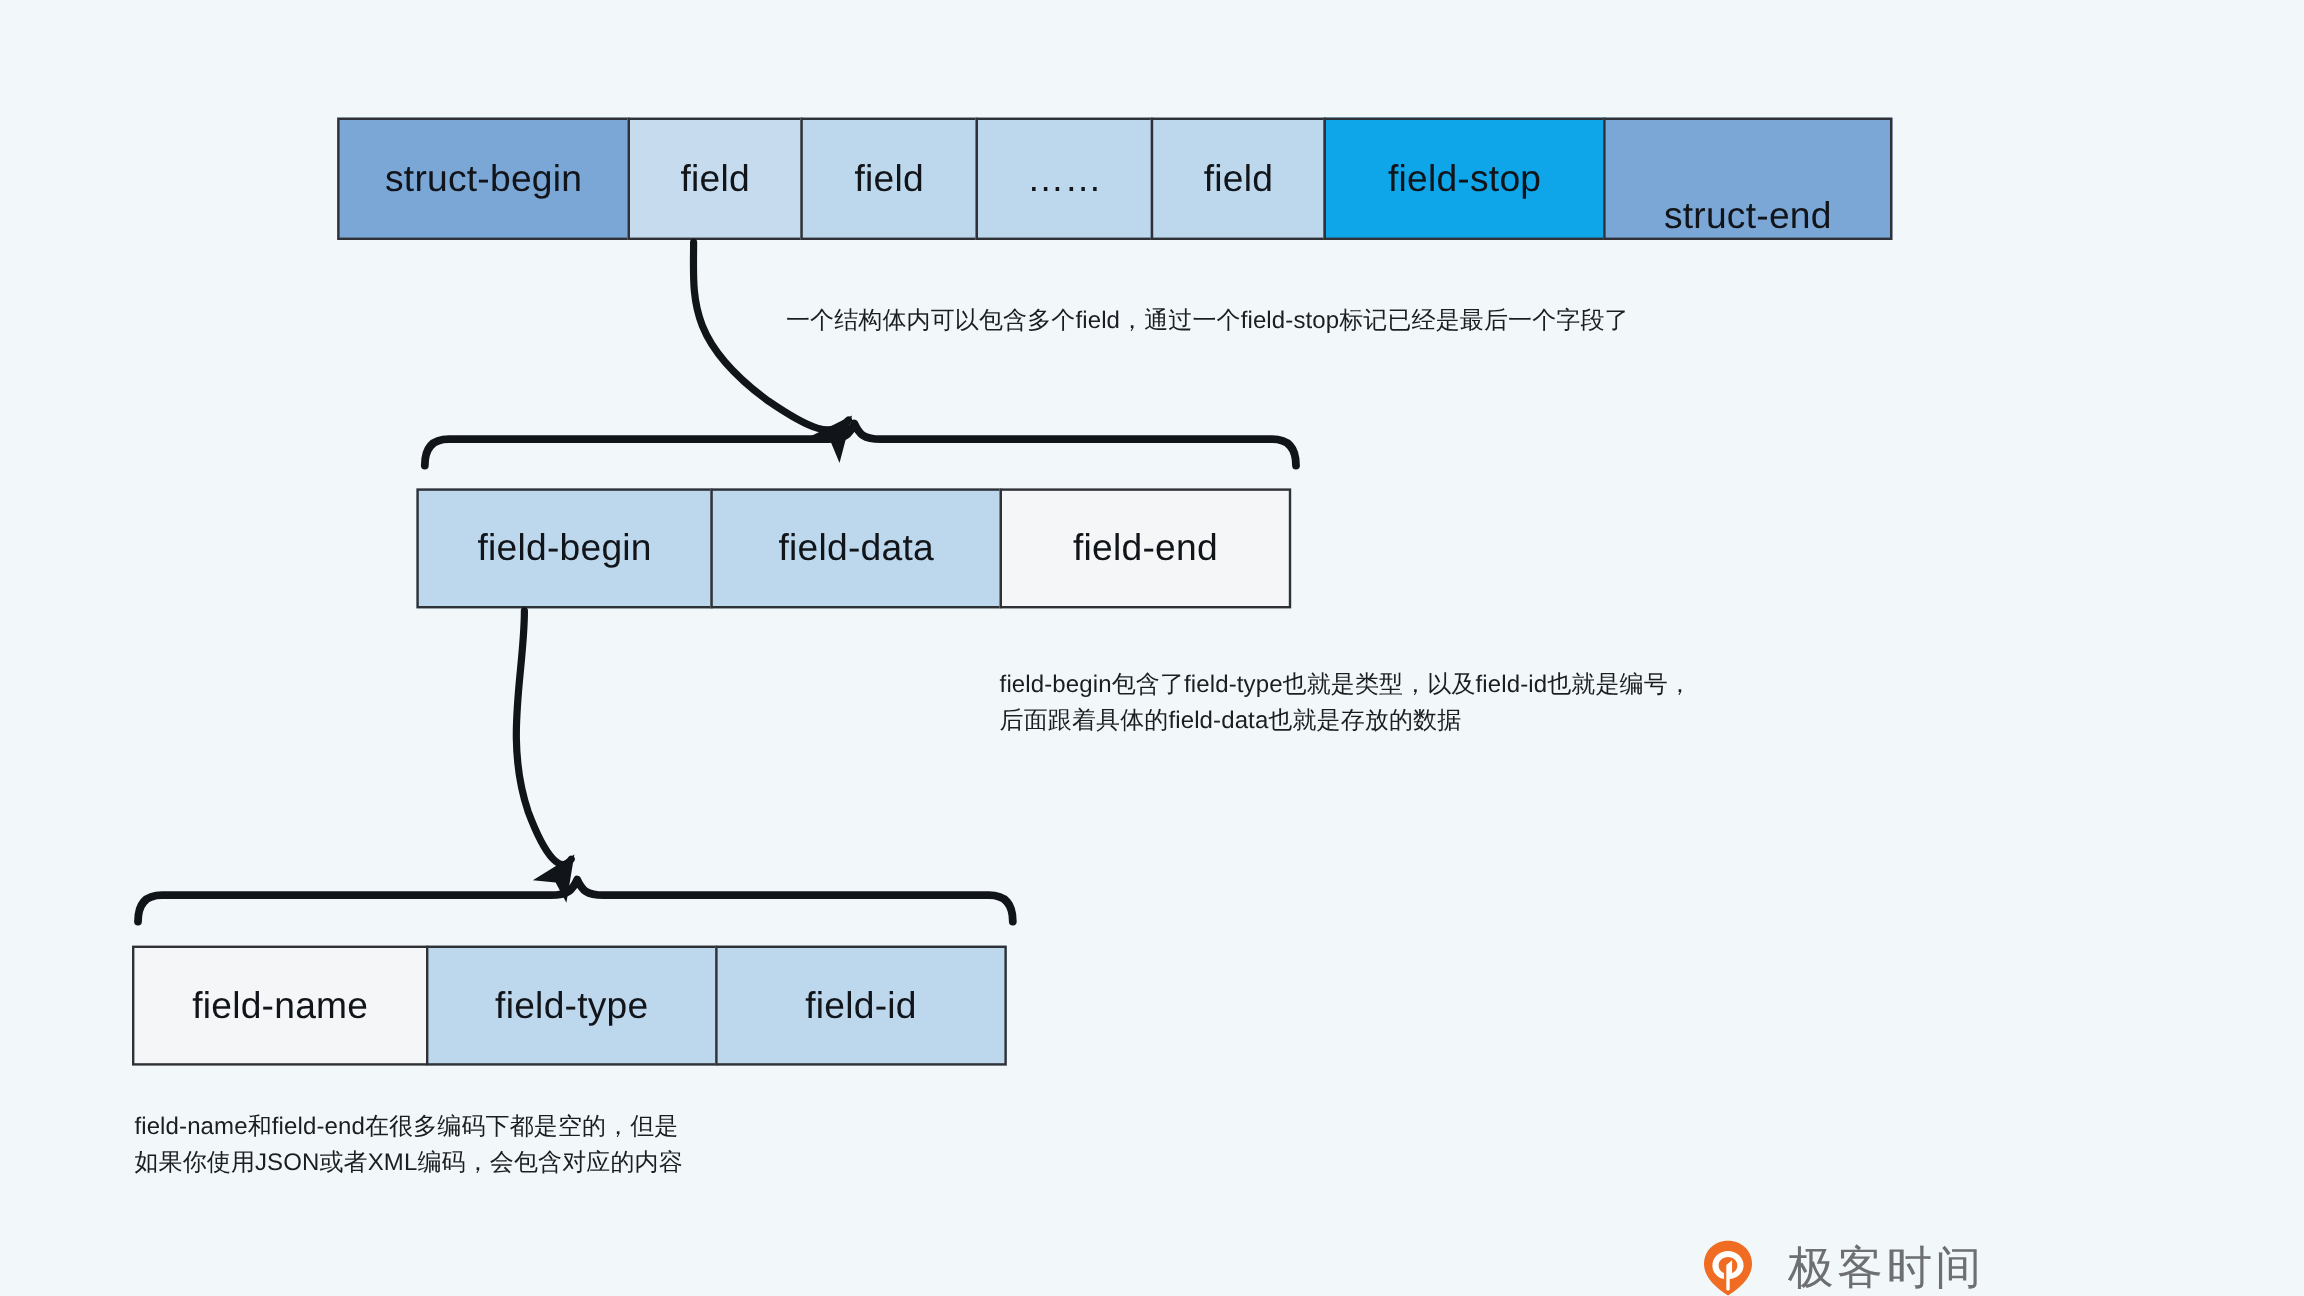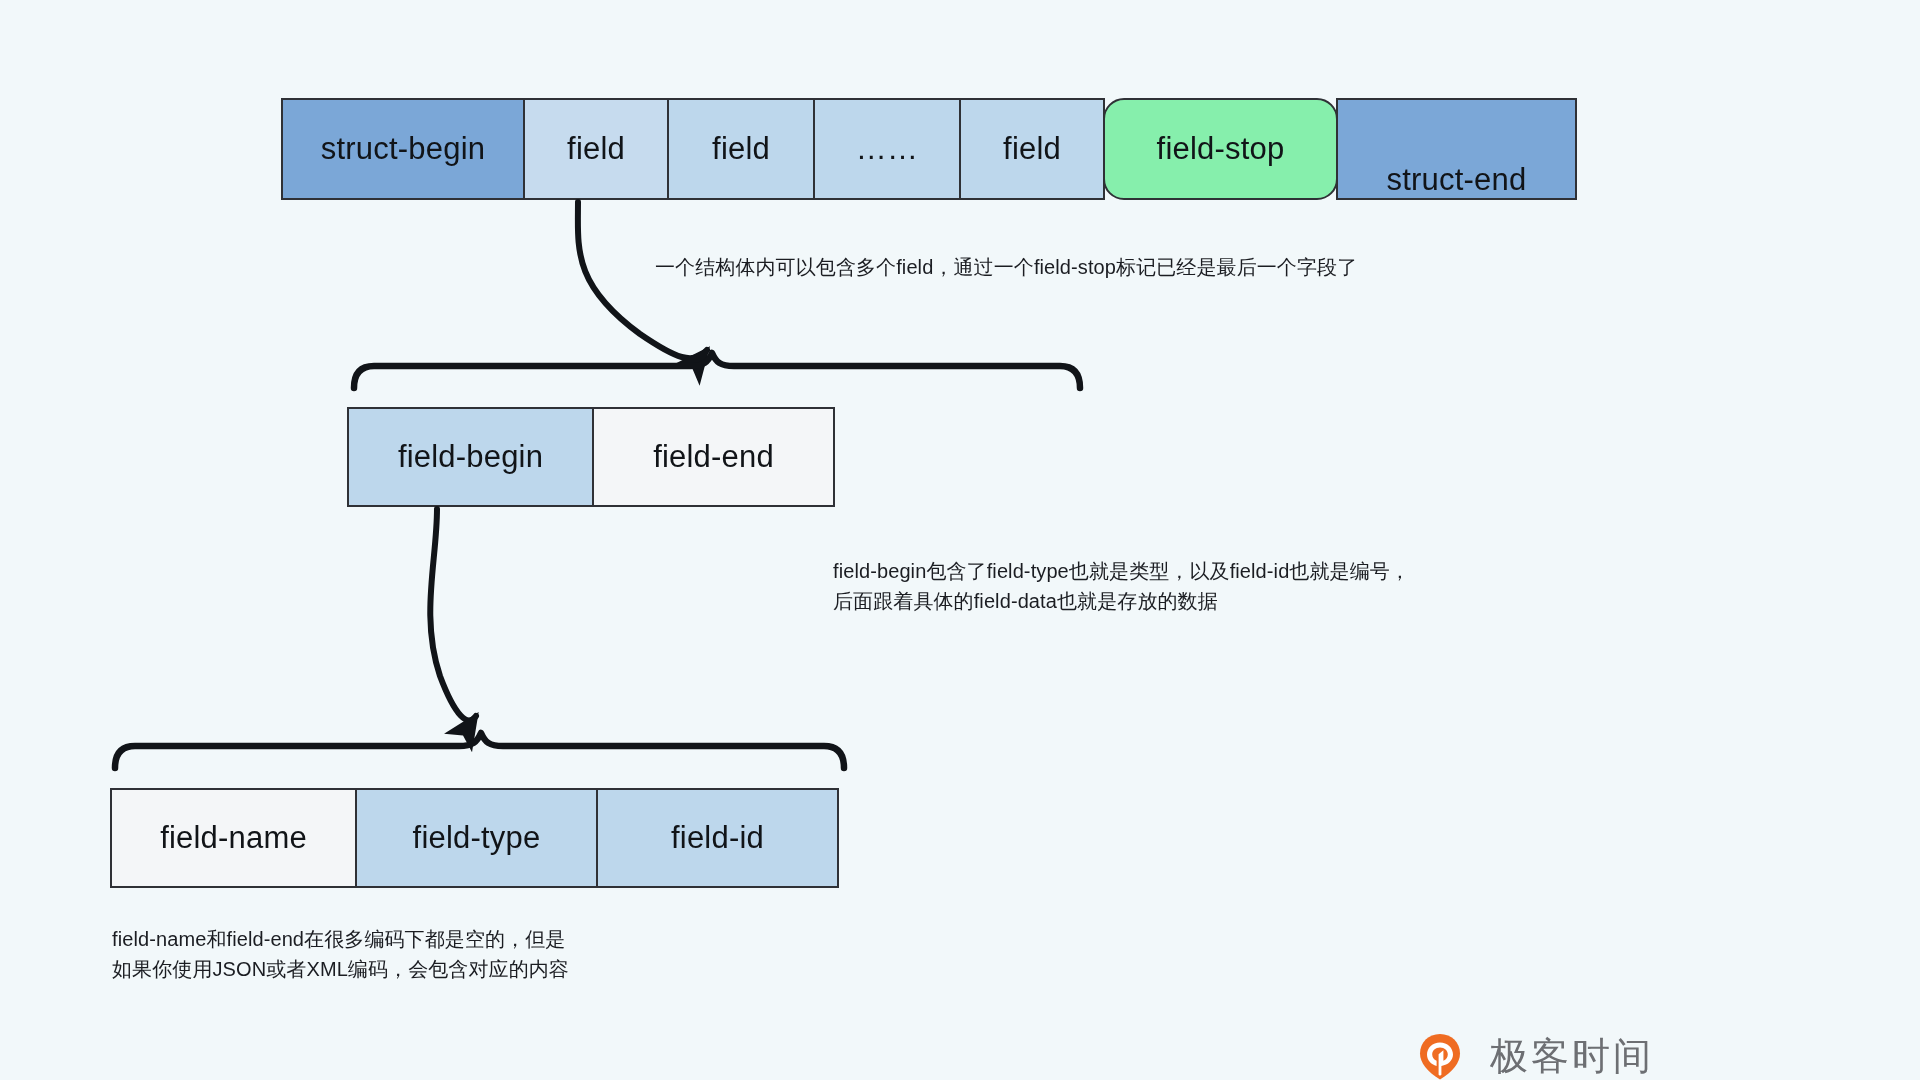"field-stop" .c-pale { background: #86efac -> #0ea5e9; border-radius: 21px -> none }
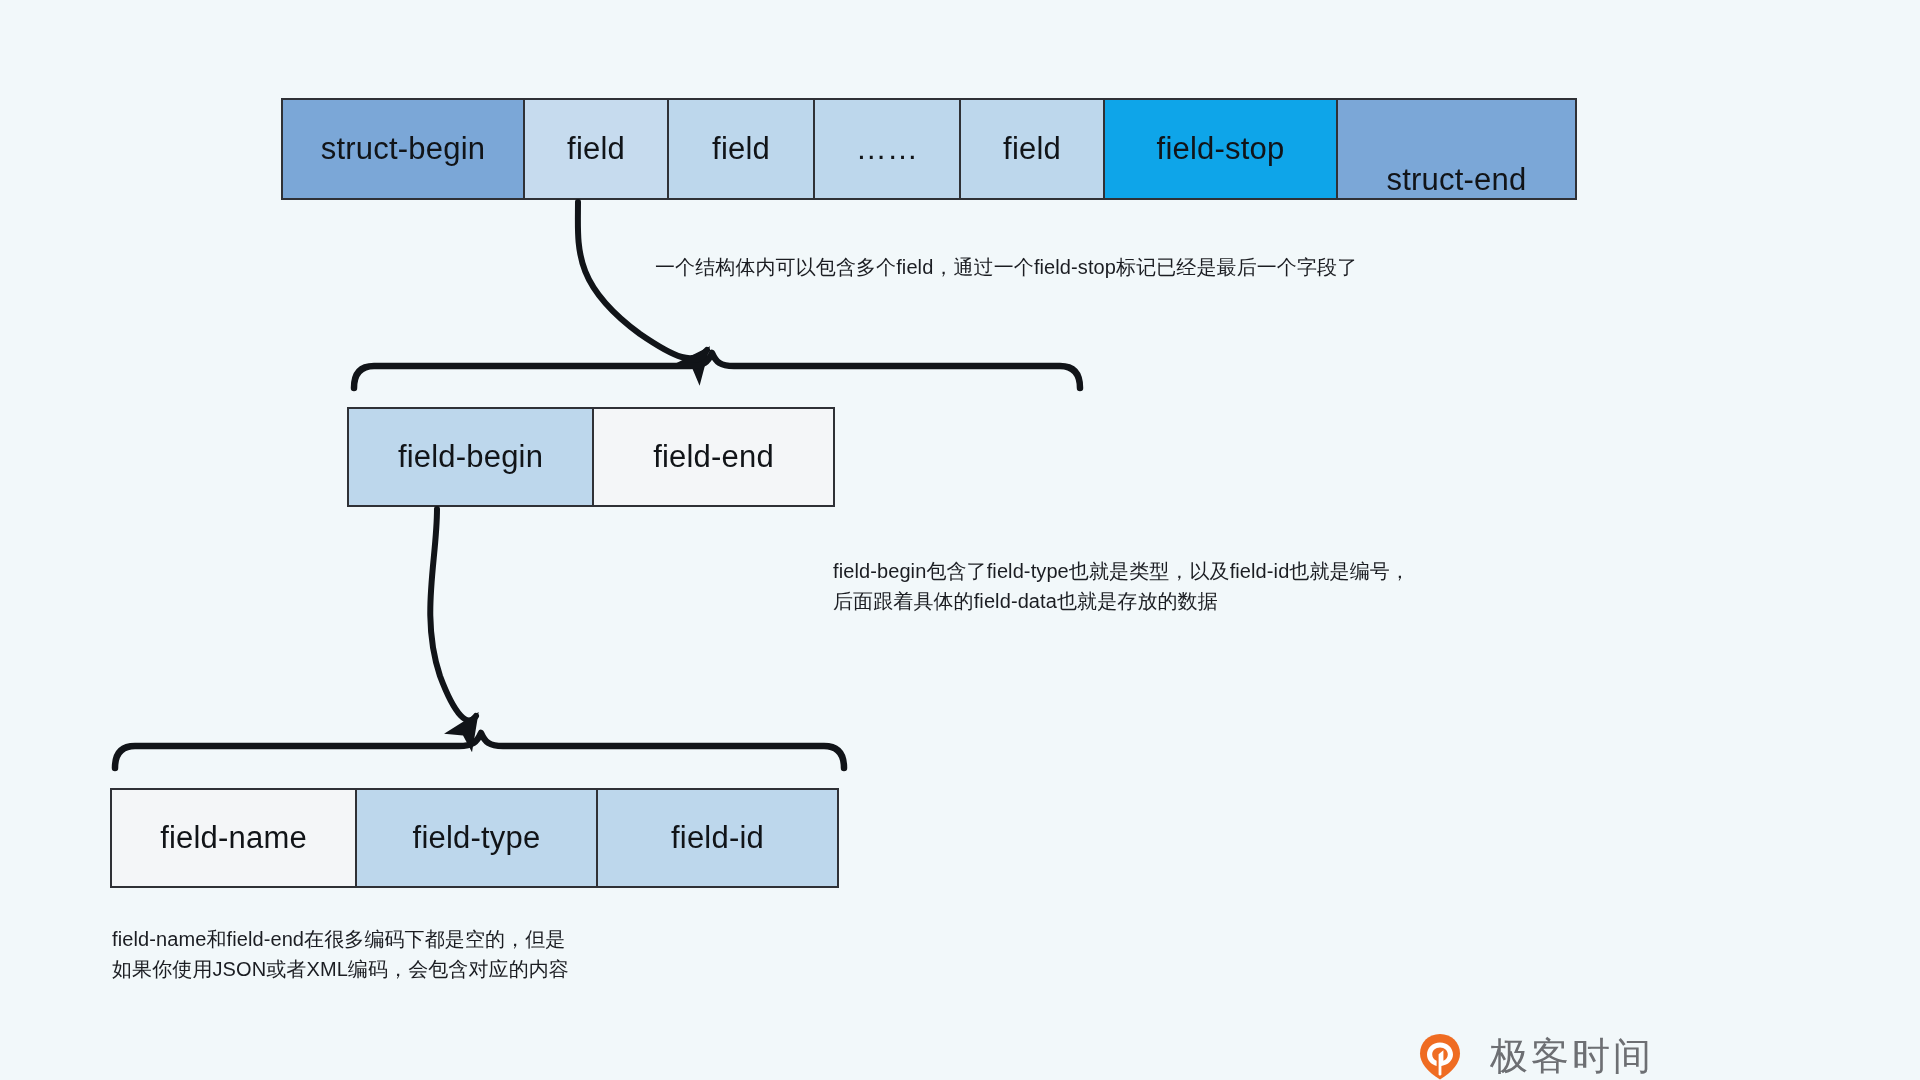"field-data" div.cell { html: none -> <div> <span>field-data</span> </div> }
